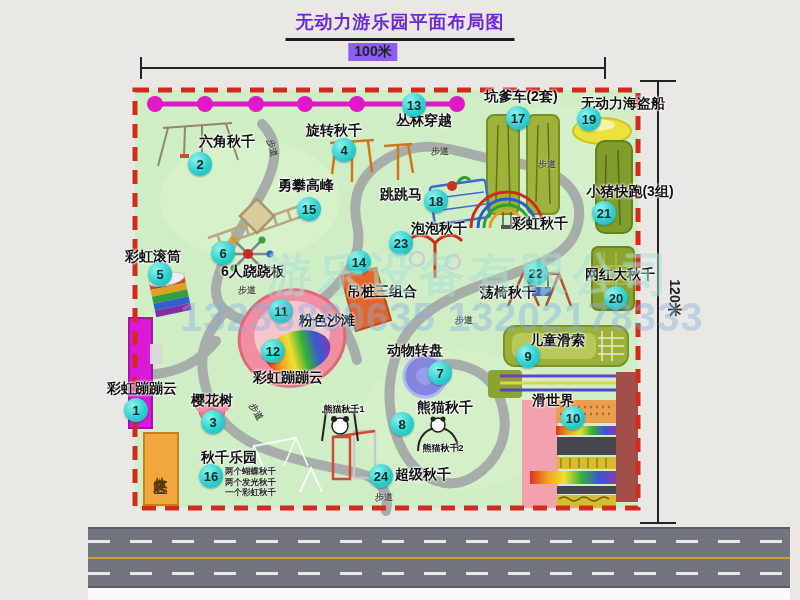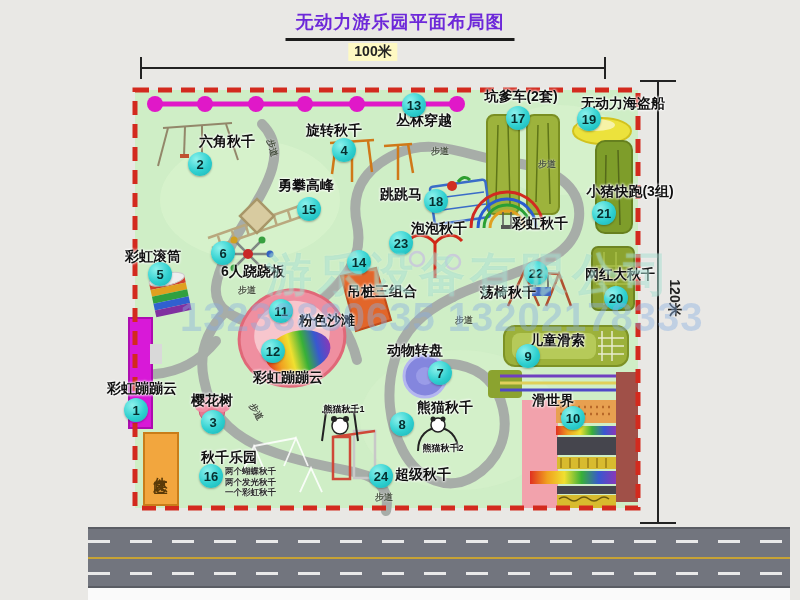"100米" .dimh-label { background: #fef9c3 -> #8b5cf6 }
